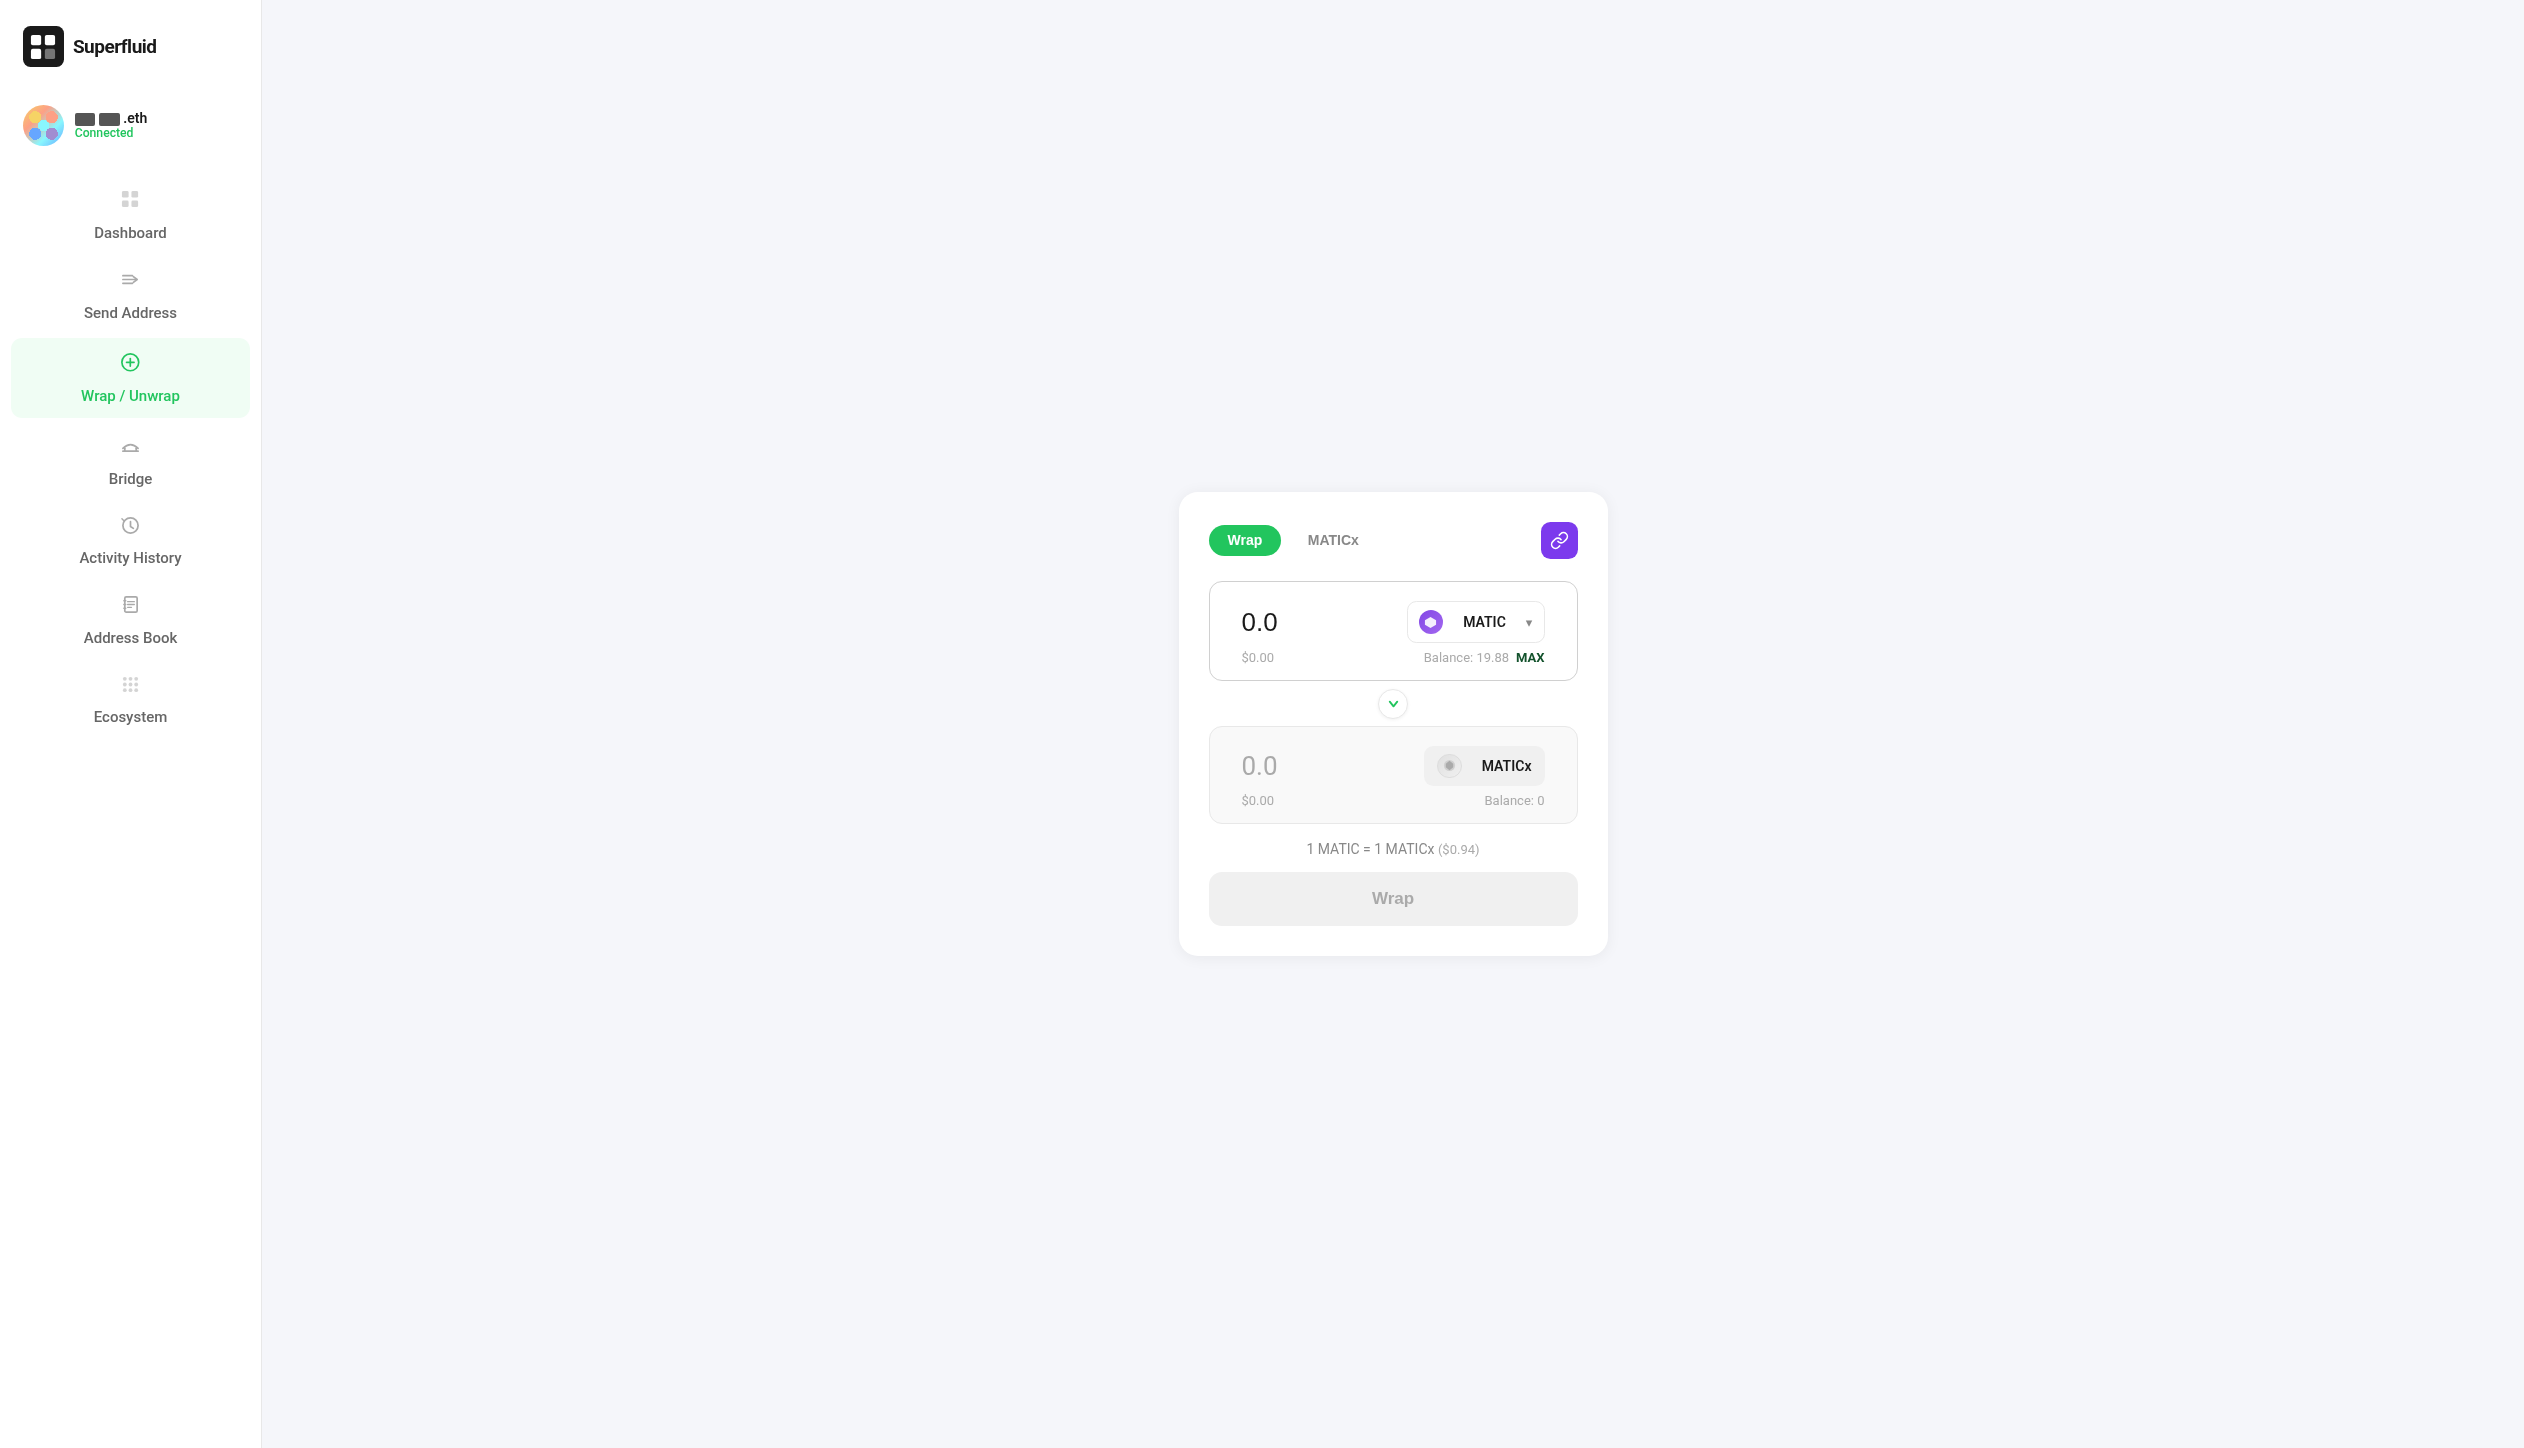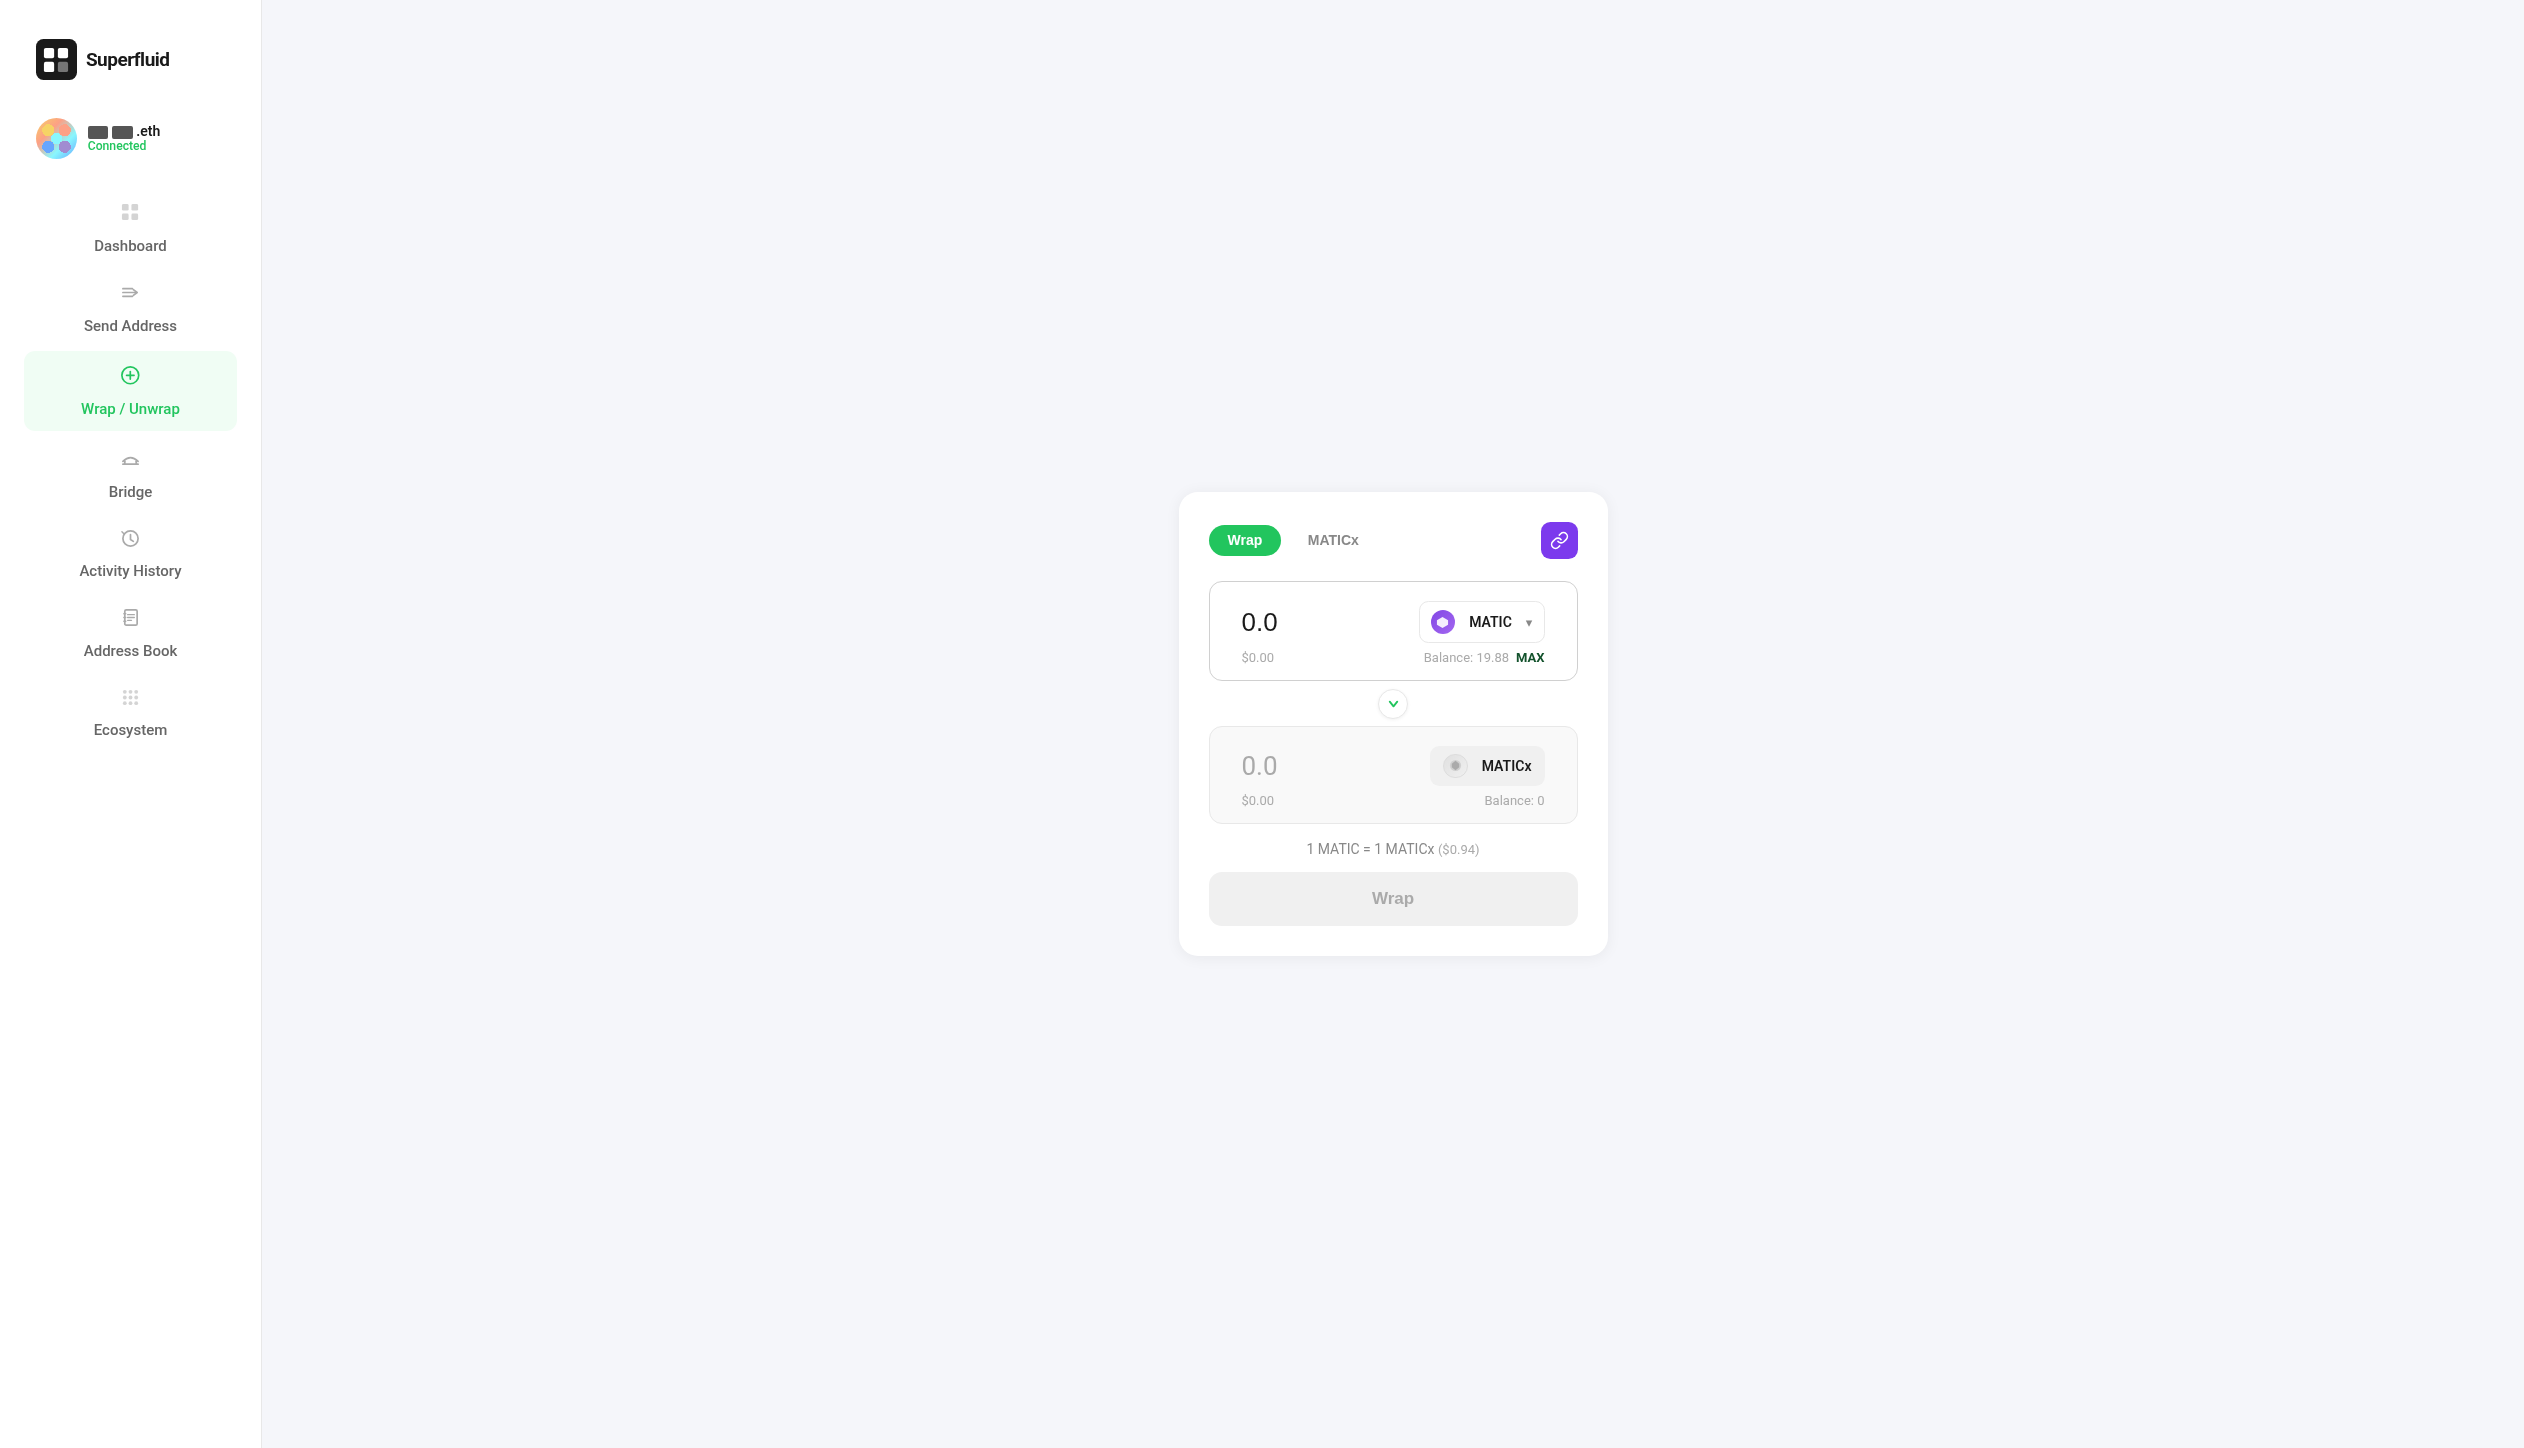"Superfluid" .sidebar { padding: 13px -> 0 }
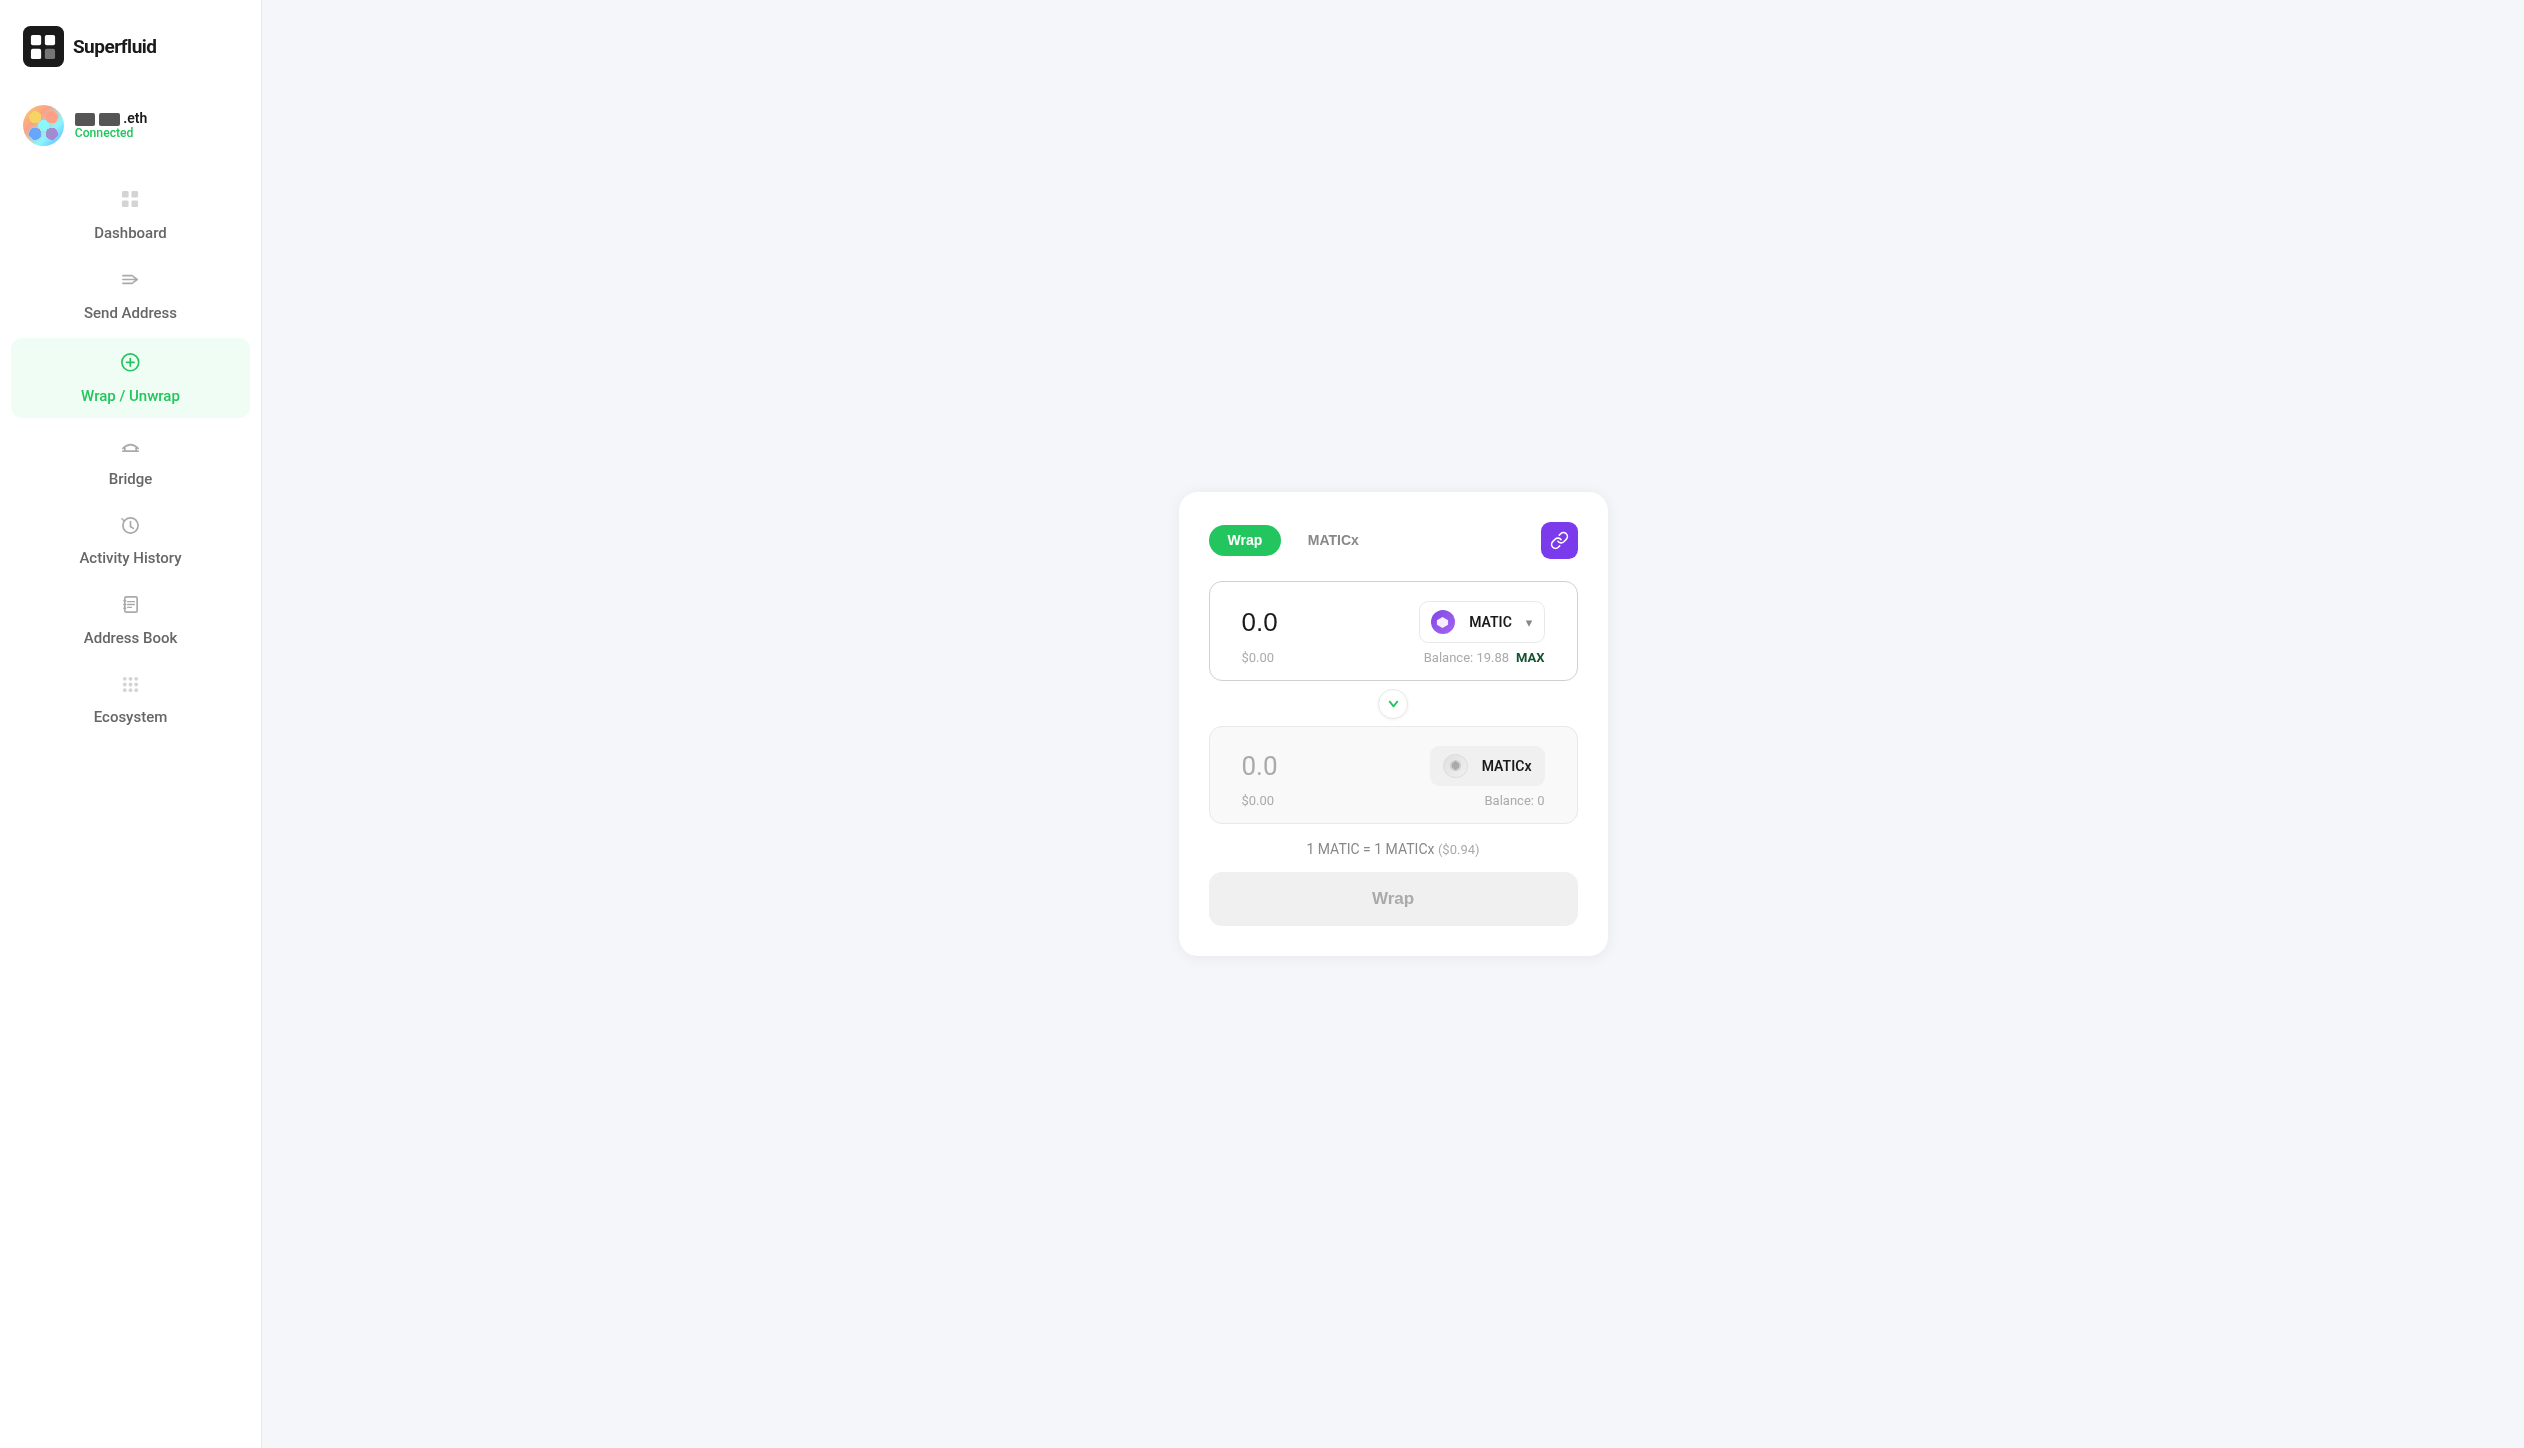"MATIC" .token-selector { gap: 14px -> 20px }
